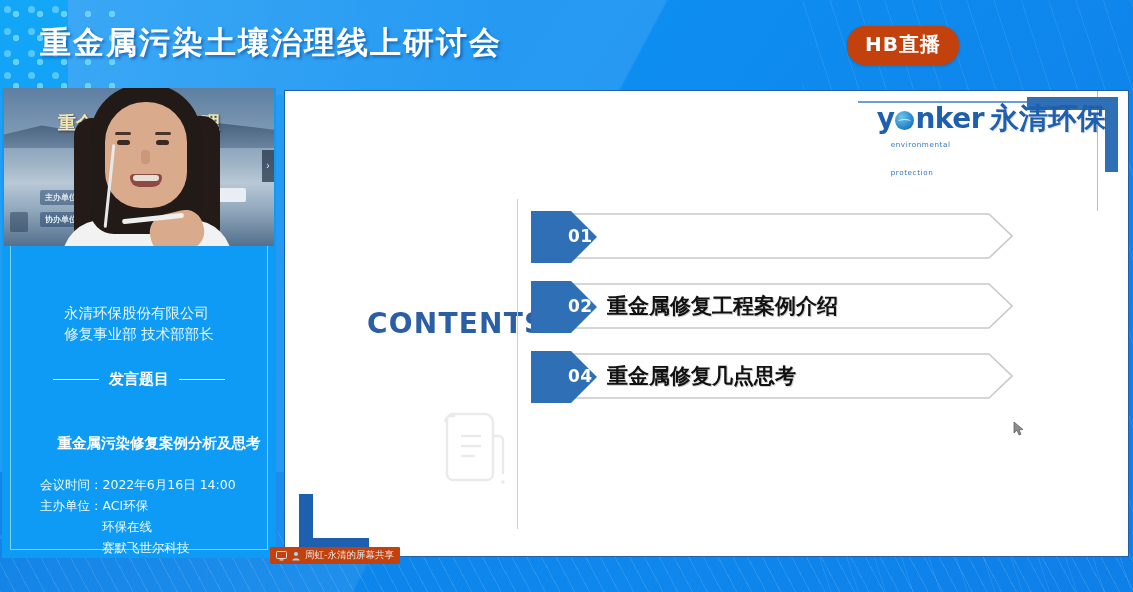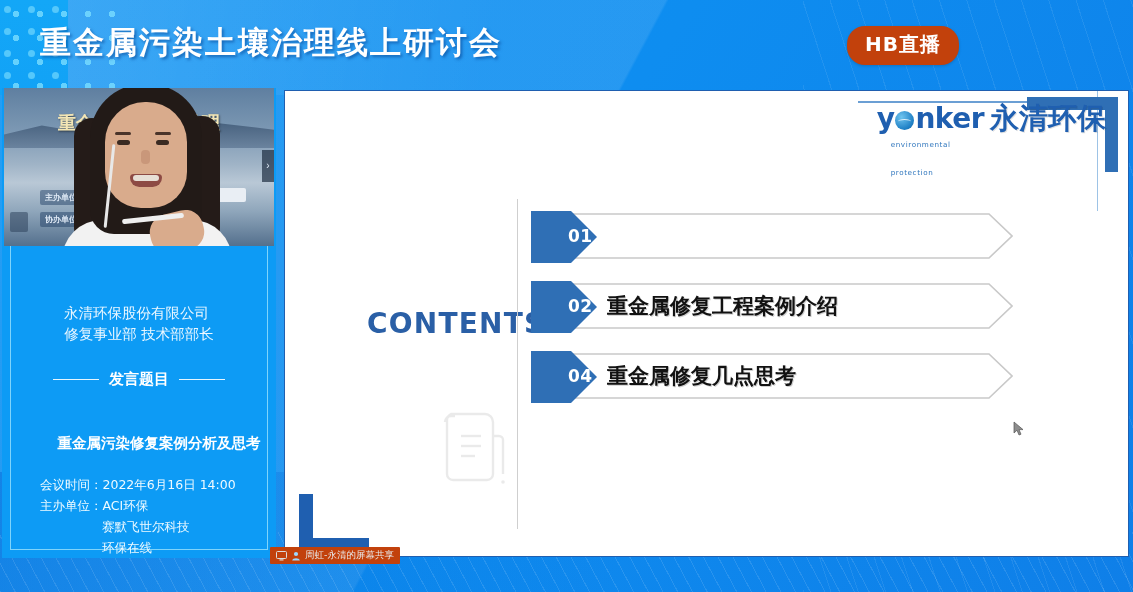"赛默飞世尔科技" div.row { order: before "环保在线" -> after "环保在线" }
